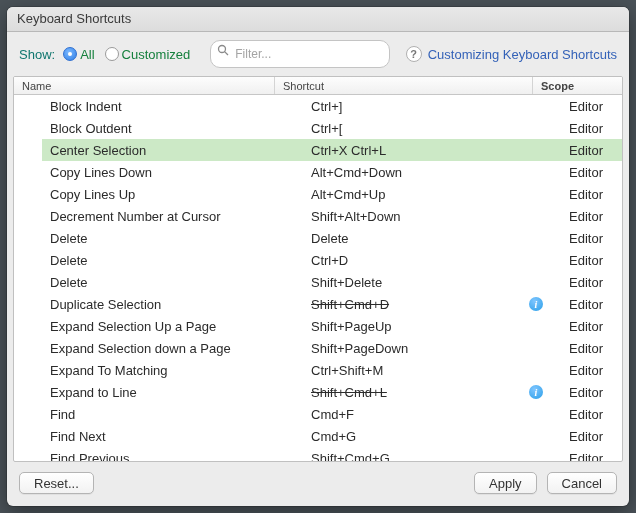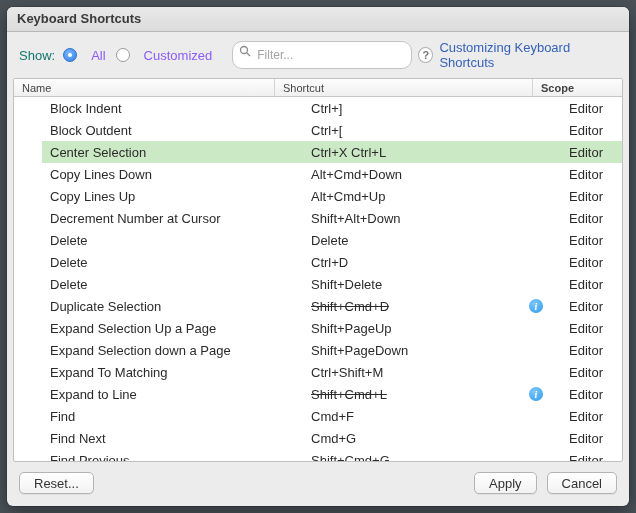"Keyboard Shortcuts" .titlebar { font-weight: 700 -> 400 }
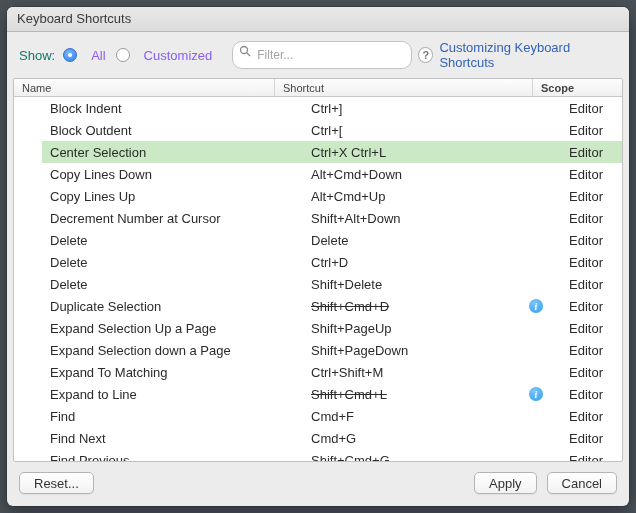"All" .radio { color: #8b5cf6 -> #15803d; gap: 14px -> 3px }
